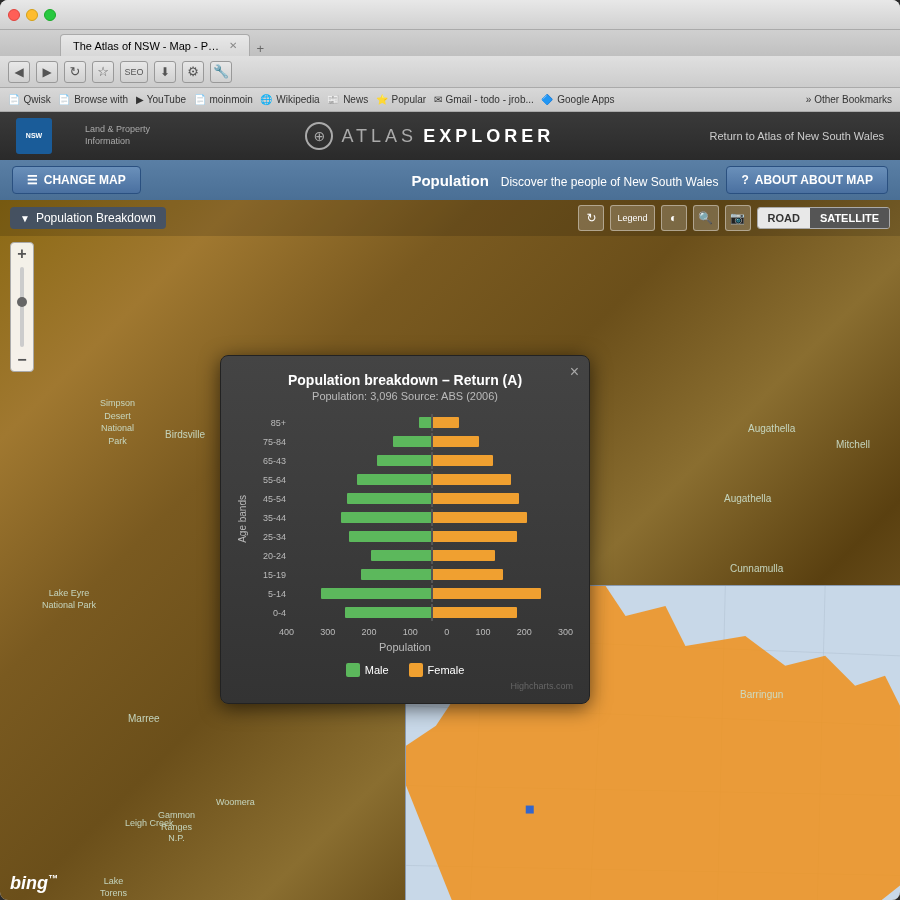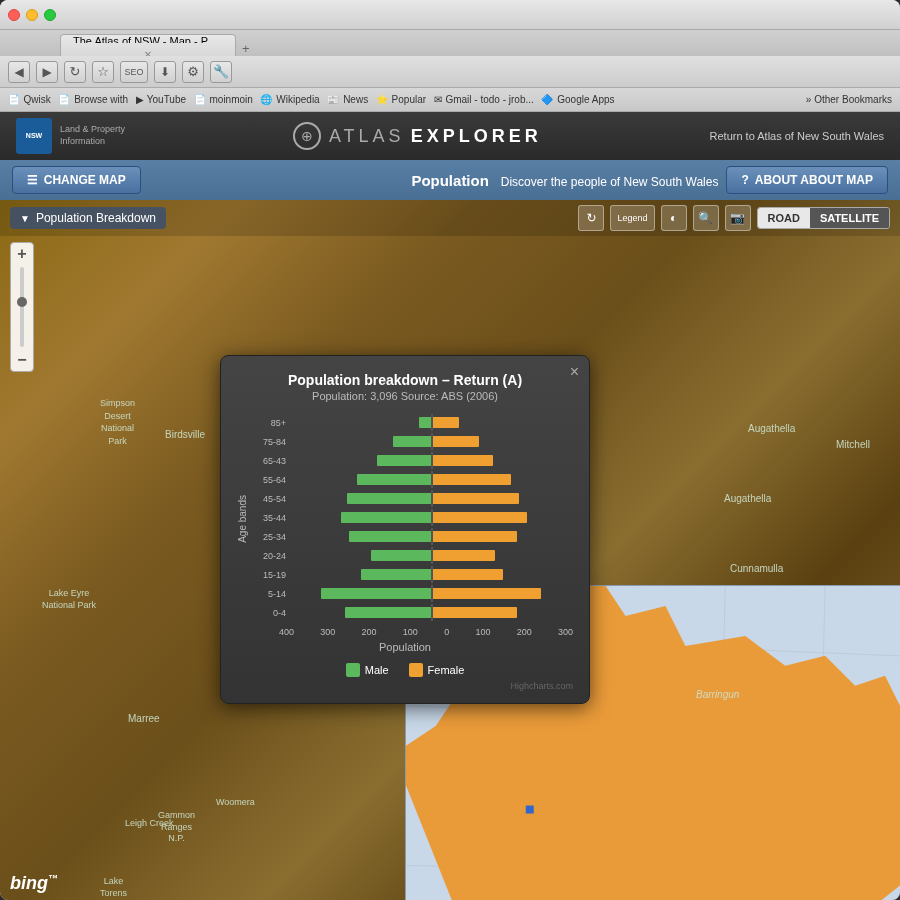"The Atlas of NSW -" .tab { flex-direction: column -> none }
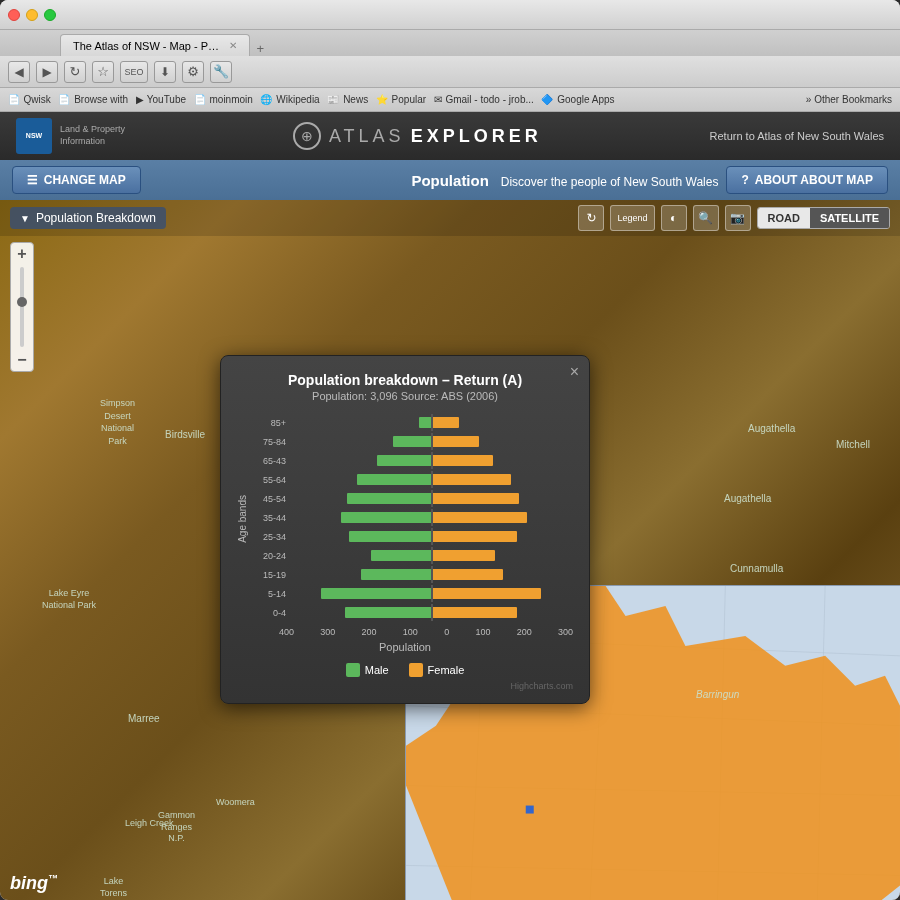"Land & Property" .logo-info { margin-left: none -> 25px }
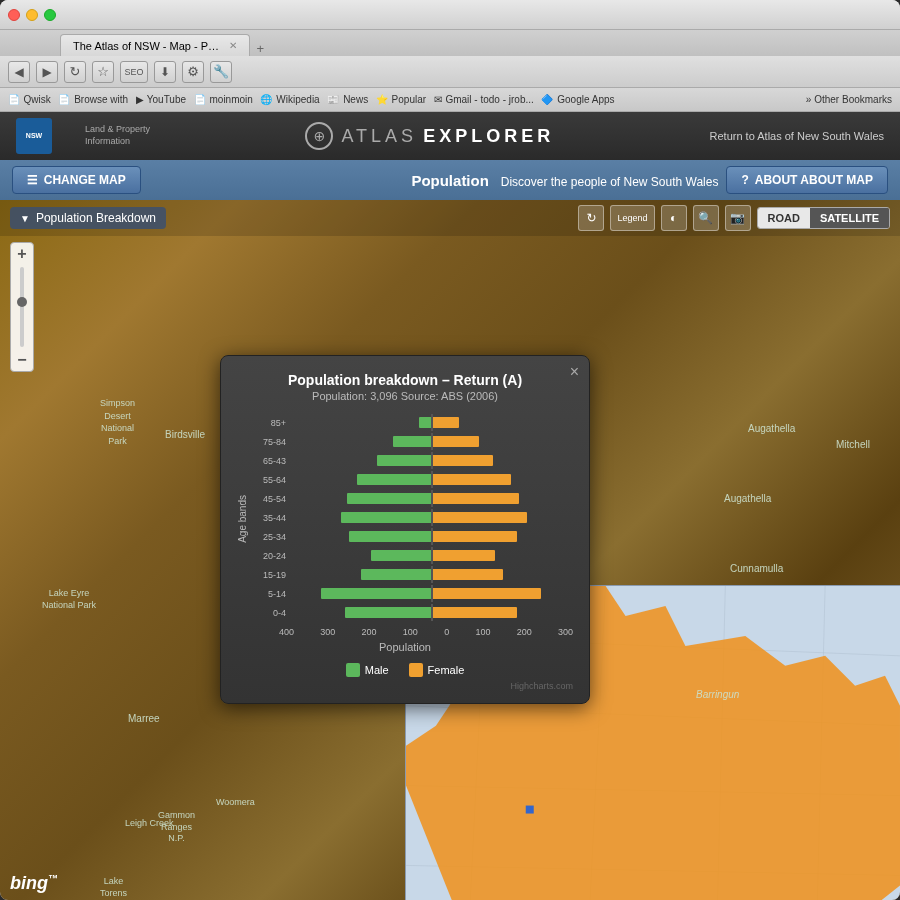"Barringun" div.map-label { font-style: italic -> none; left: 696px -> 740px }
